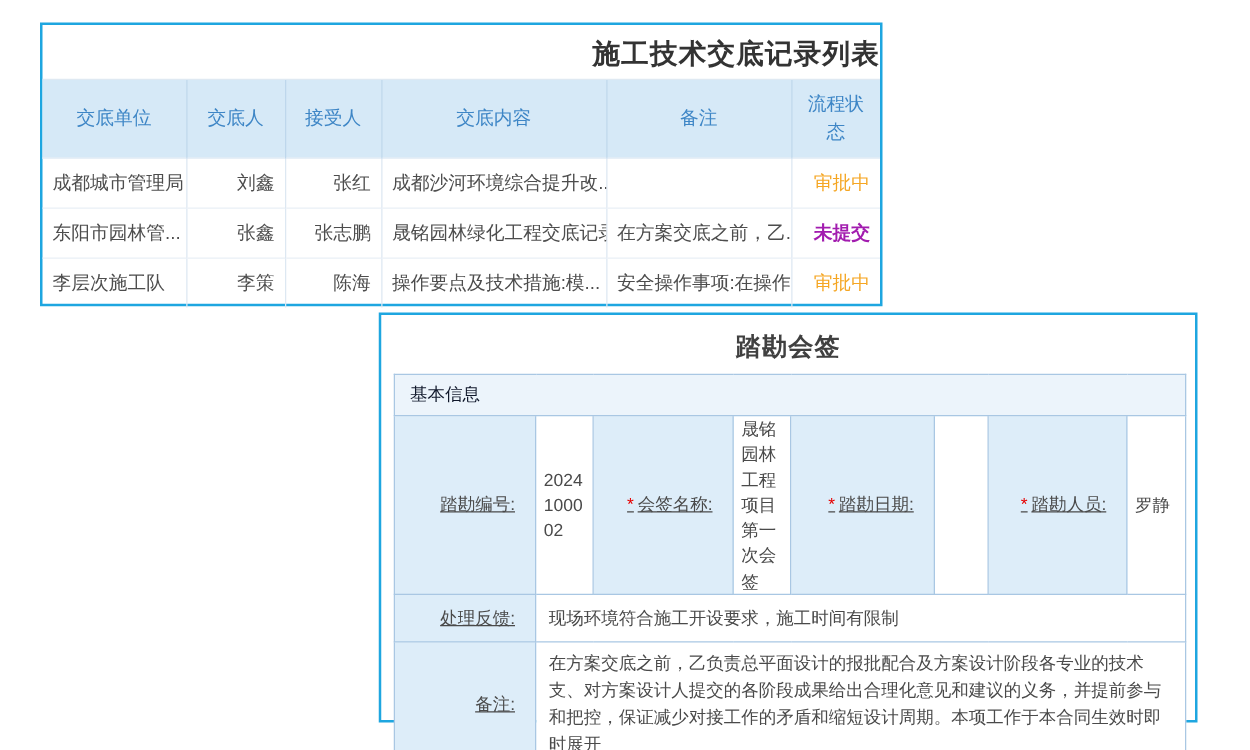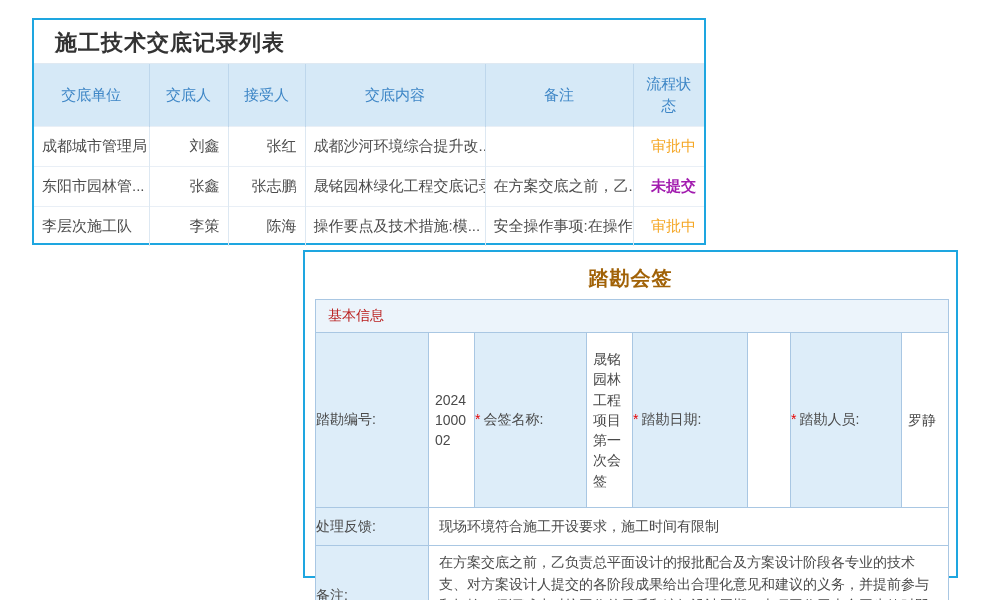"施工技术交底记录列表" .title1 { padding-left: 21px -> none; text-align: left -> right }
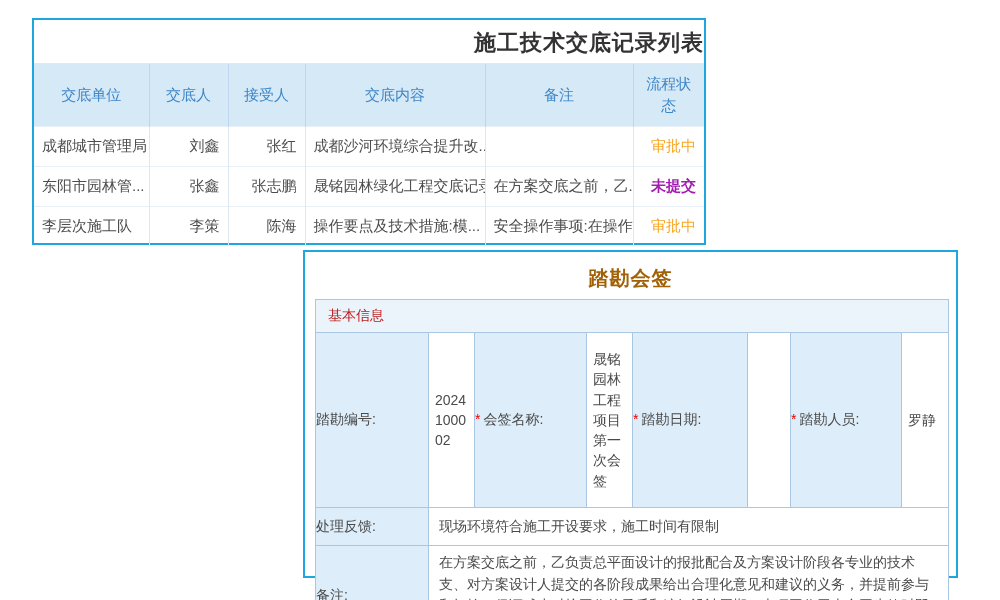"踏勘会签" .title2 { color: #a16207 -> #404040 }
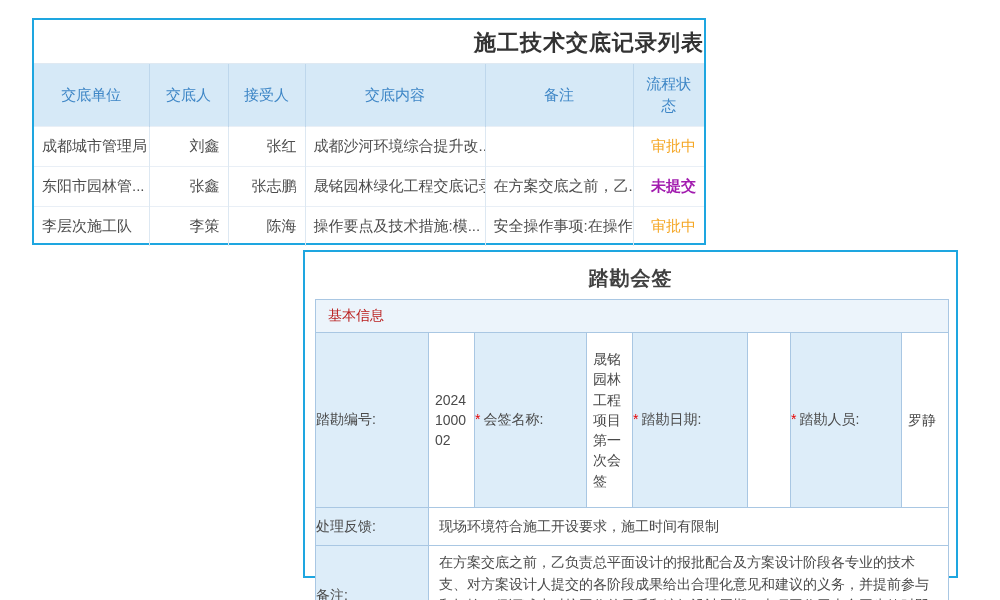"基本信息" td.section { color: #b91c1c -> #0f172a }
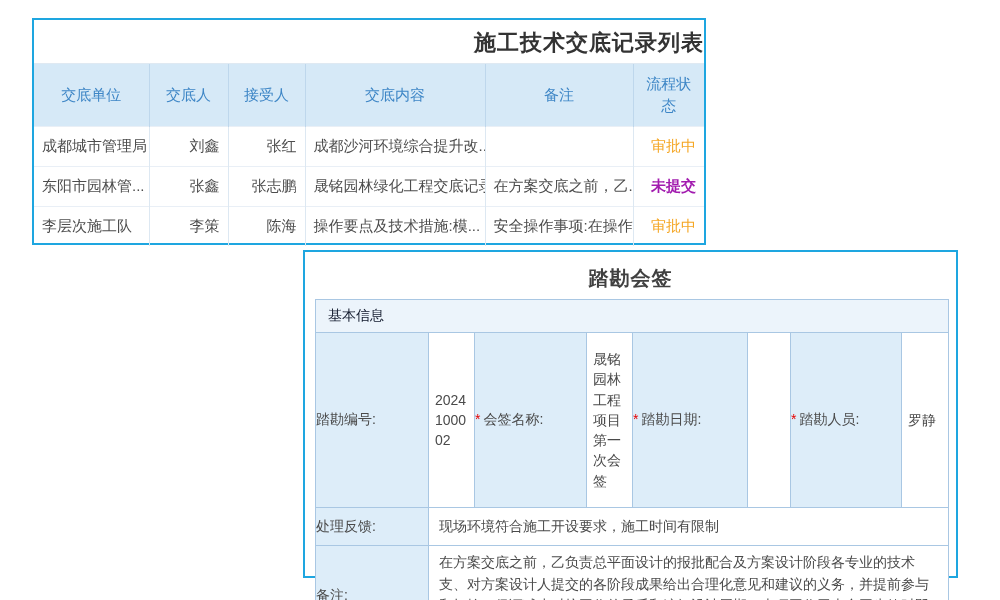"晟铭园林工程项目第一次会签" td.fvalue { padding: 16px 6px -> 0 6px }
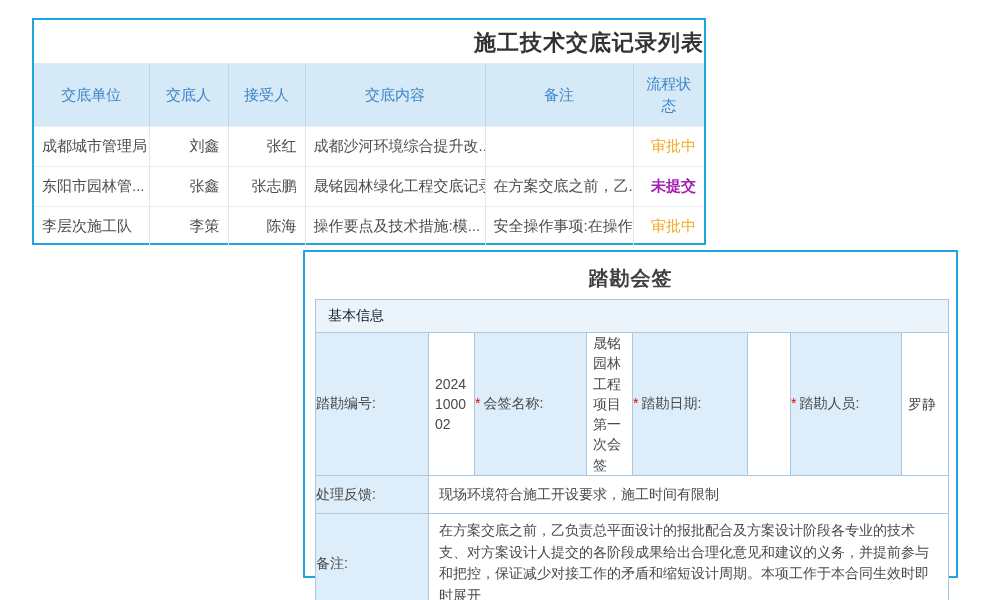"踏勘编号:" td.flabel { padding: 4px 0 -> 4px 16px; text-align: left -> right; text-decoration: none -> underline }
